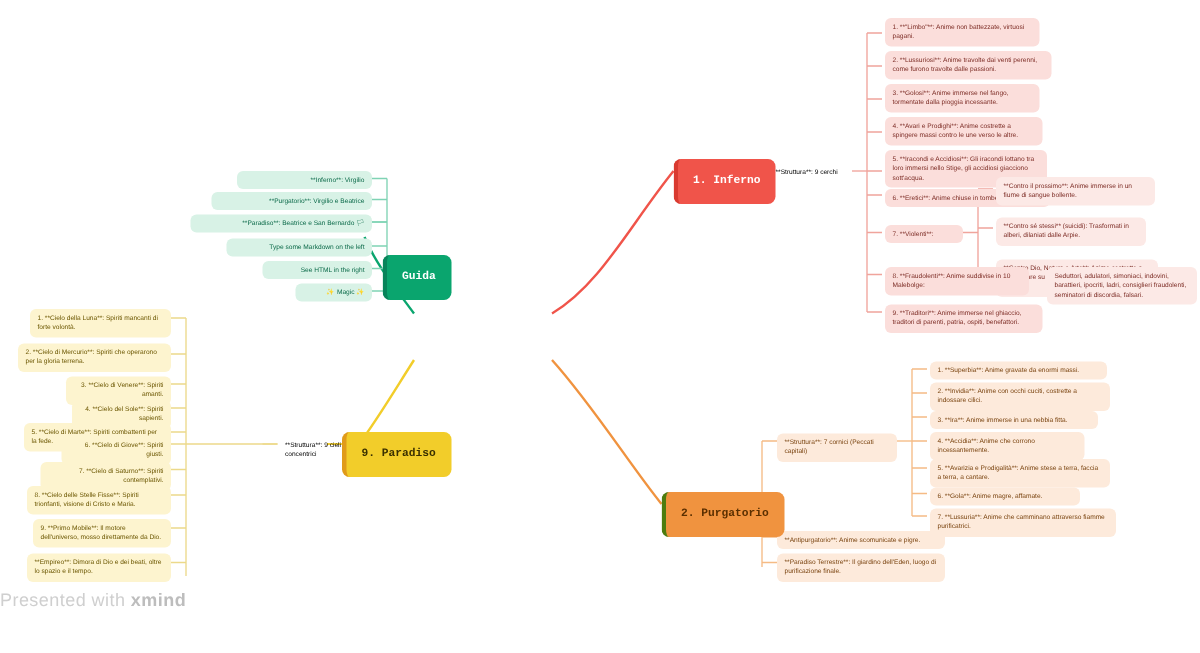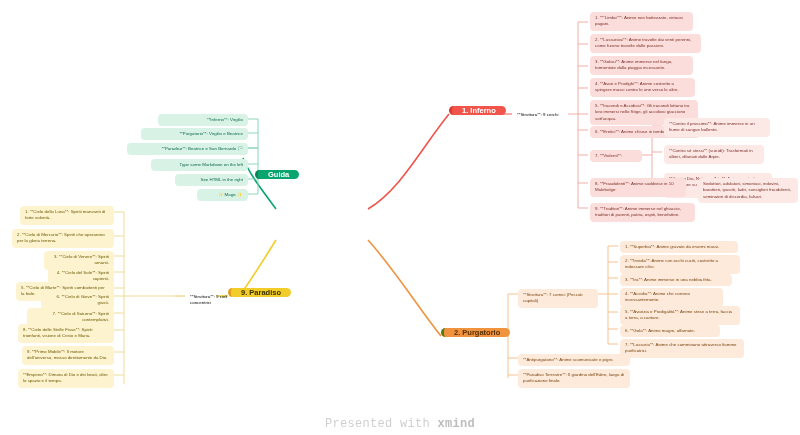"1. Inferno" .branch { font-family: none -> Liberation Mono, monospace; padding: 0 10px -> 11px 10px }
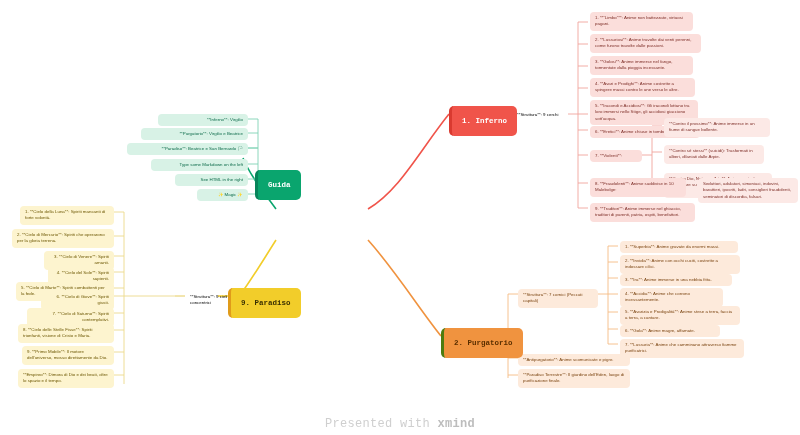"Presented with xmind" #footer { bottom: 4px -> 28px; font-family: Liberation Mono, monospace -> none; text-align: center -> none }
